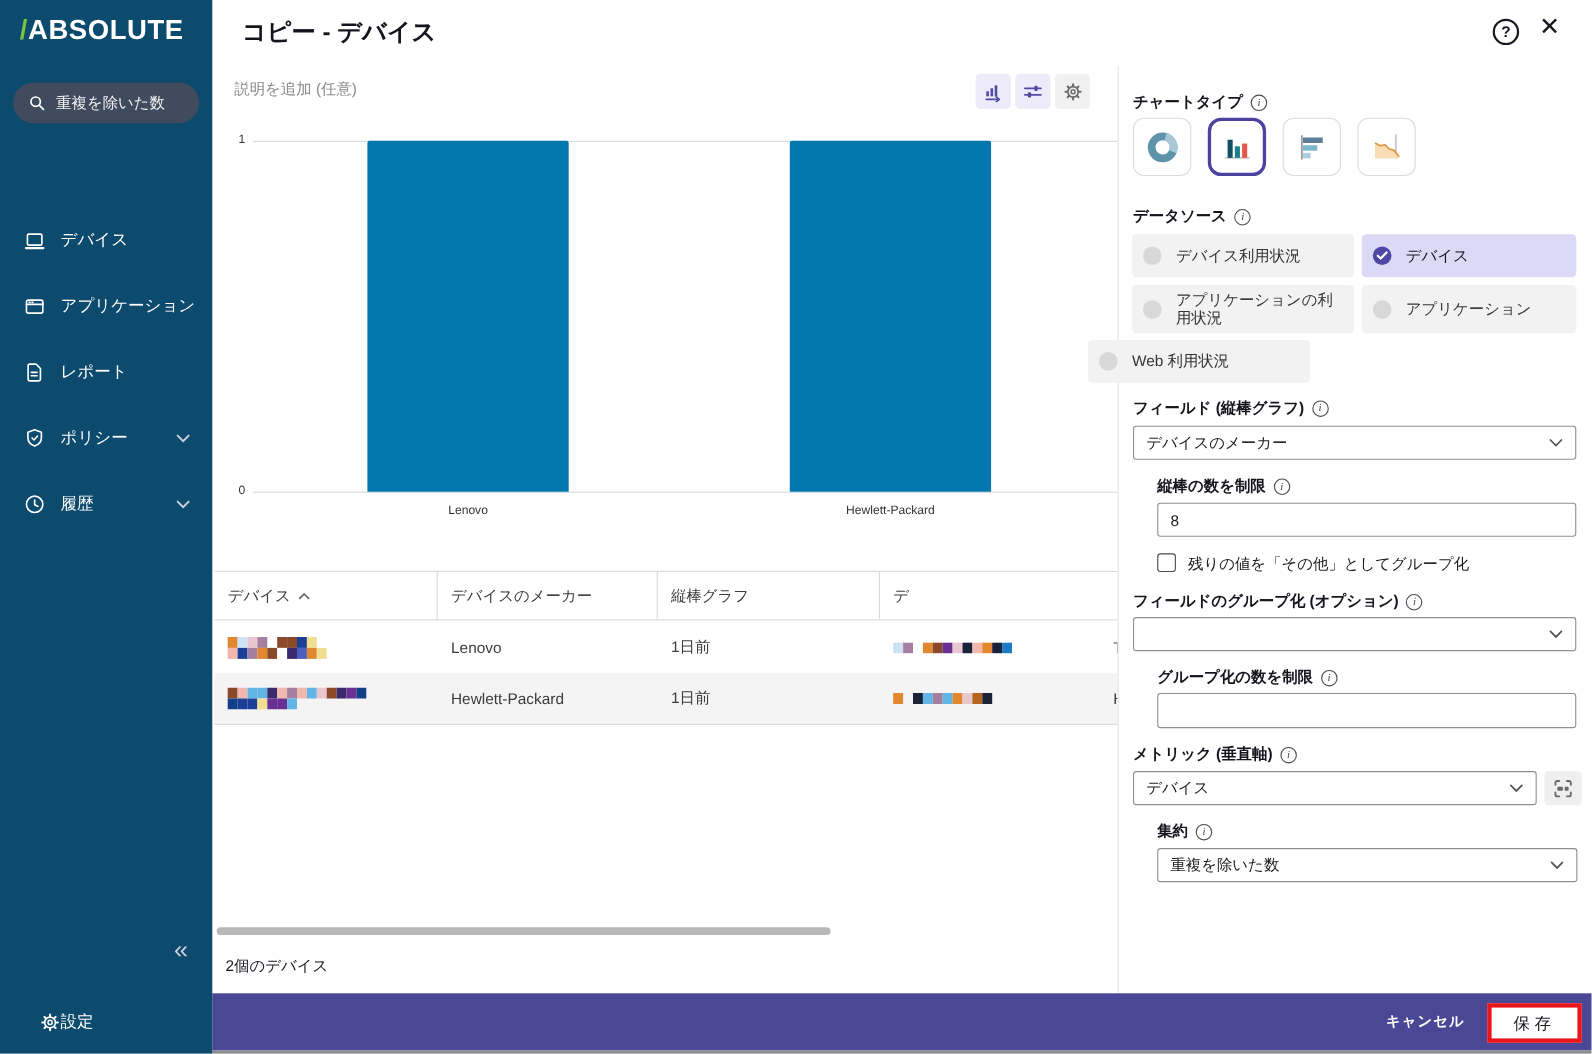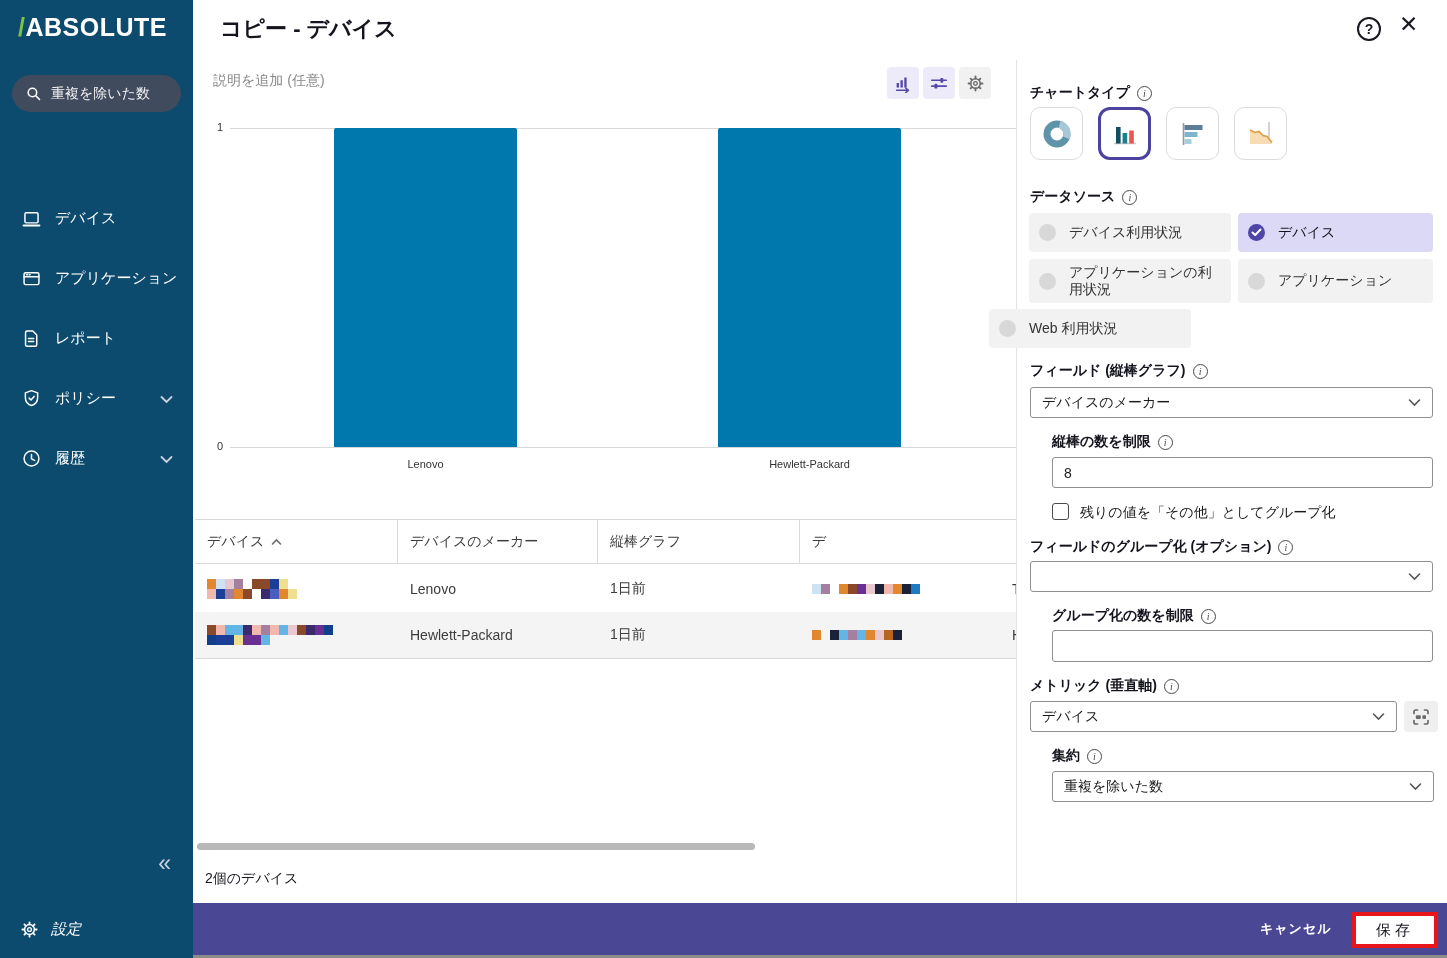"設定" .settings-row { font-style: italic -> none; gap: 12px -> none; left: 20px -> 36px }
